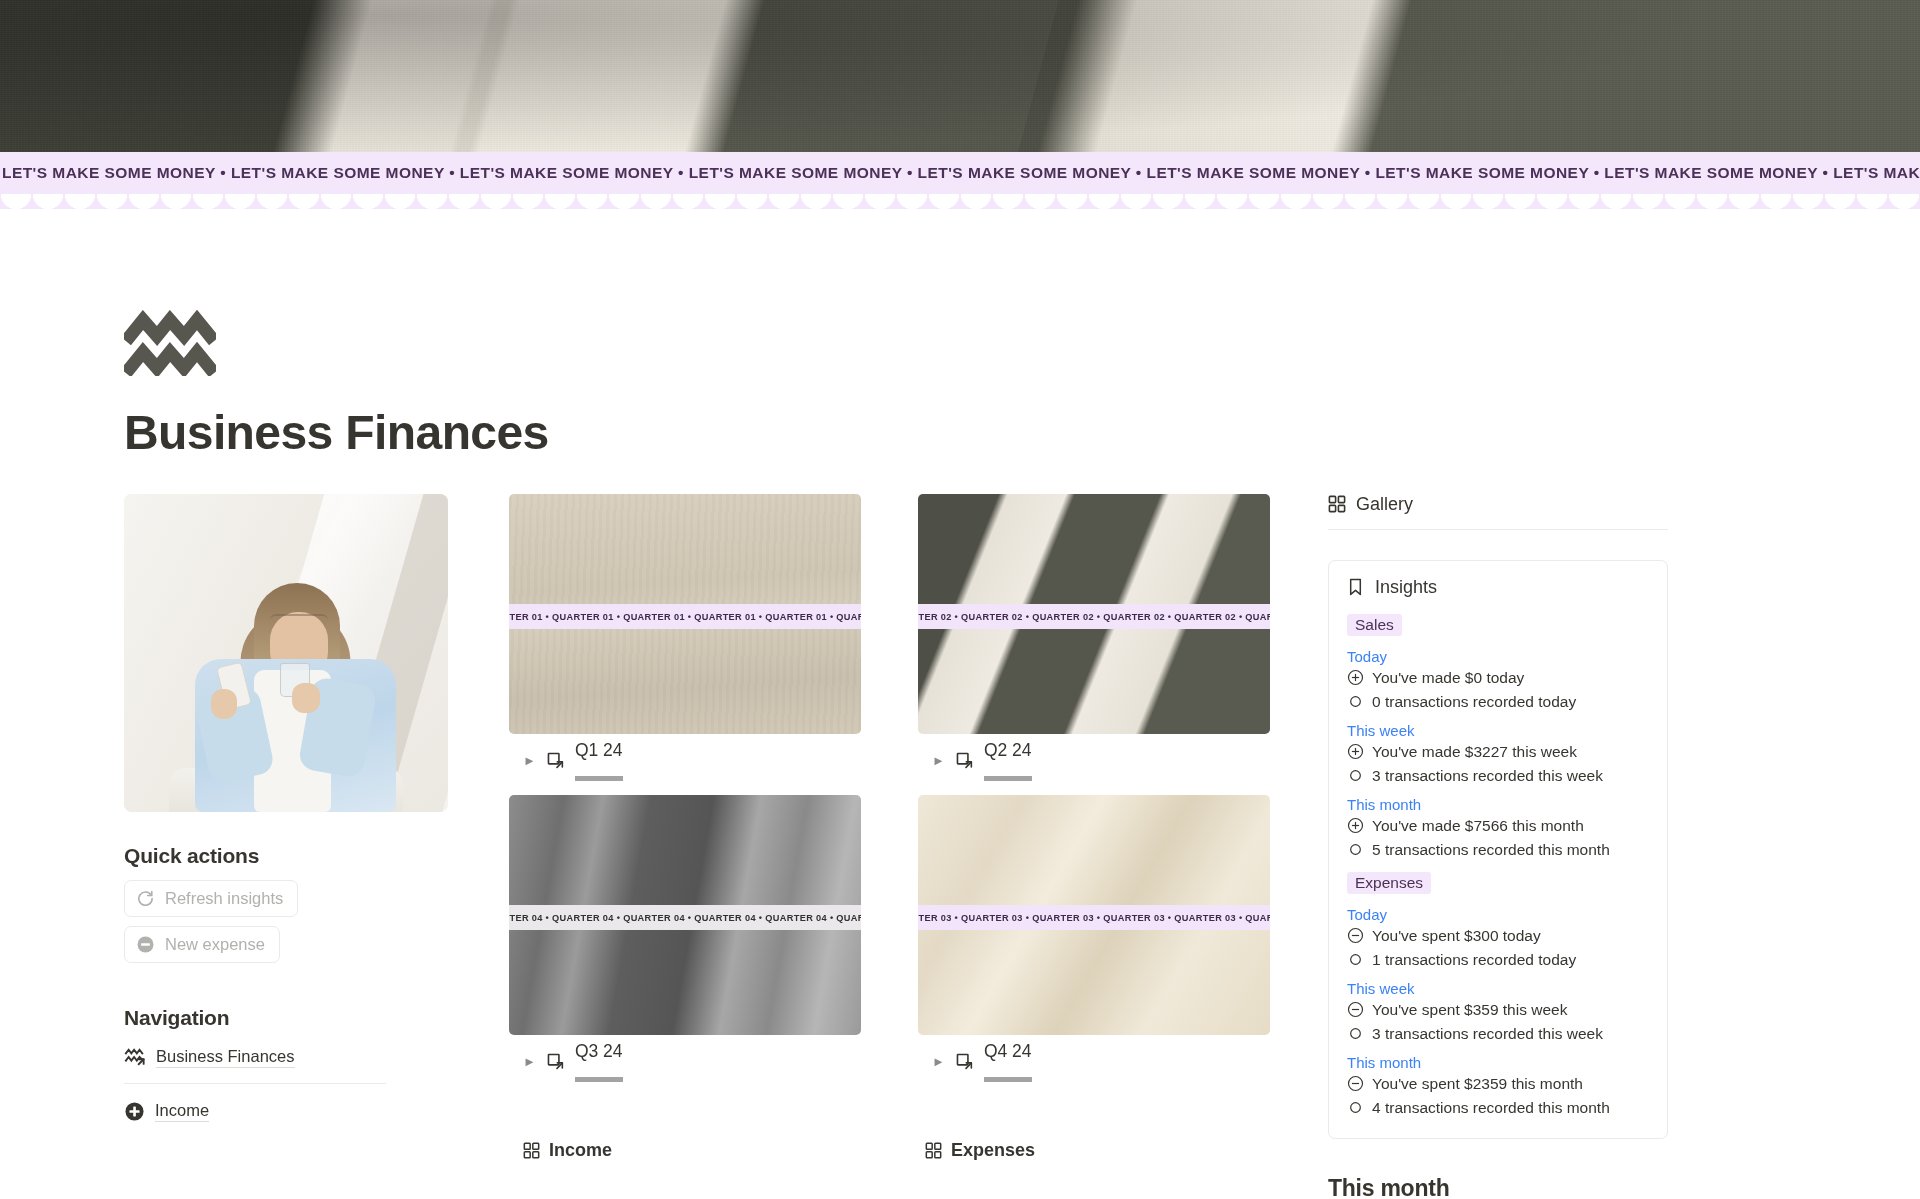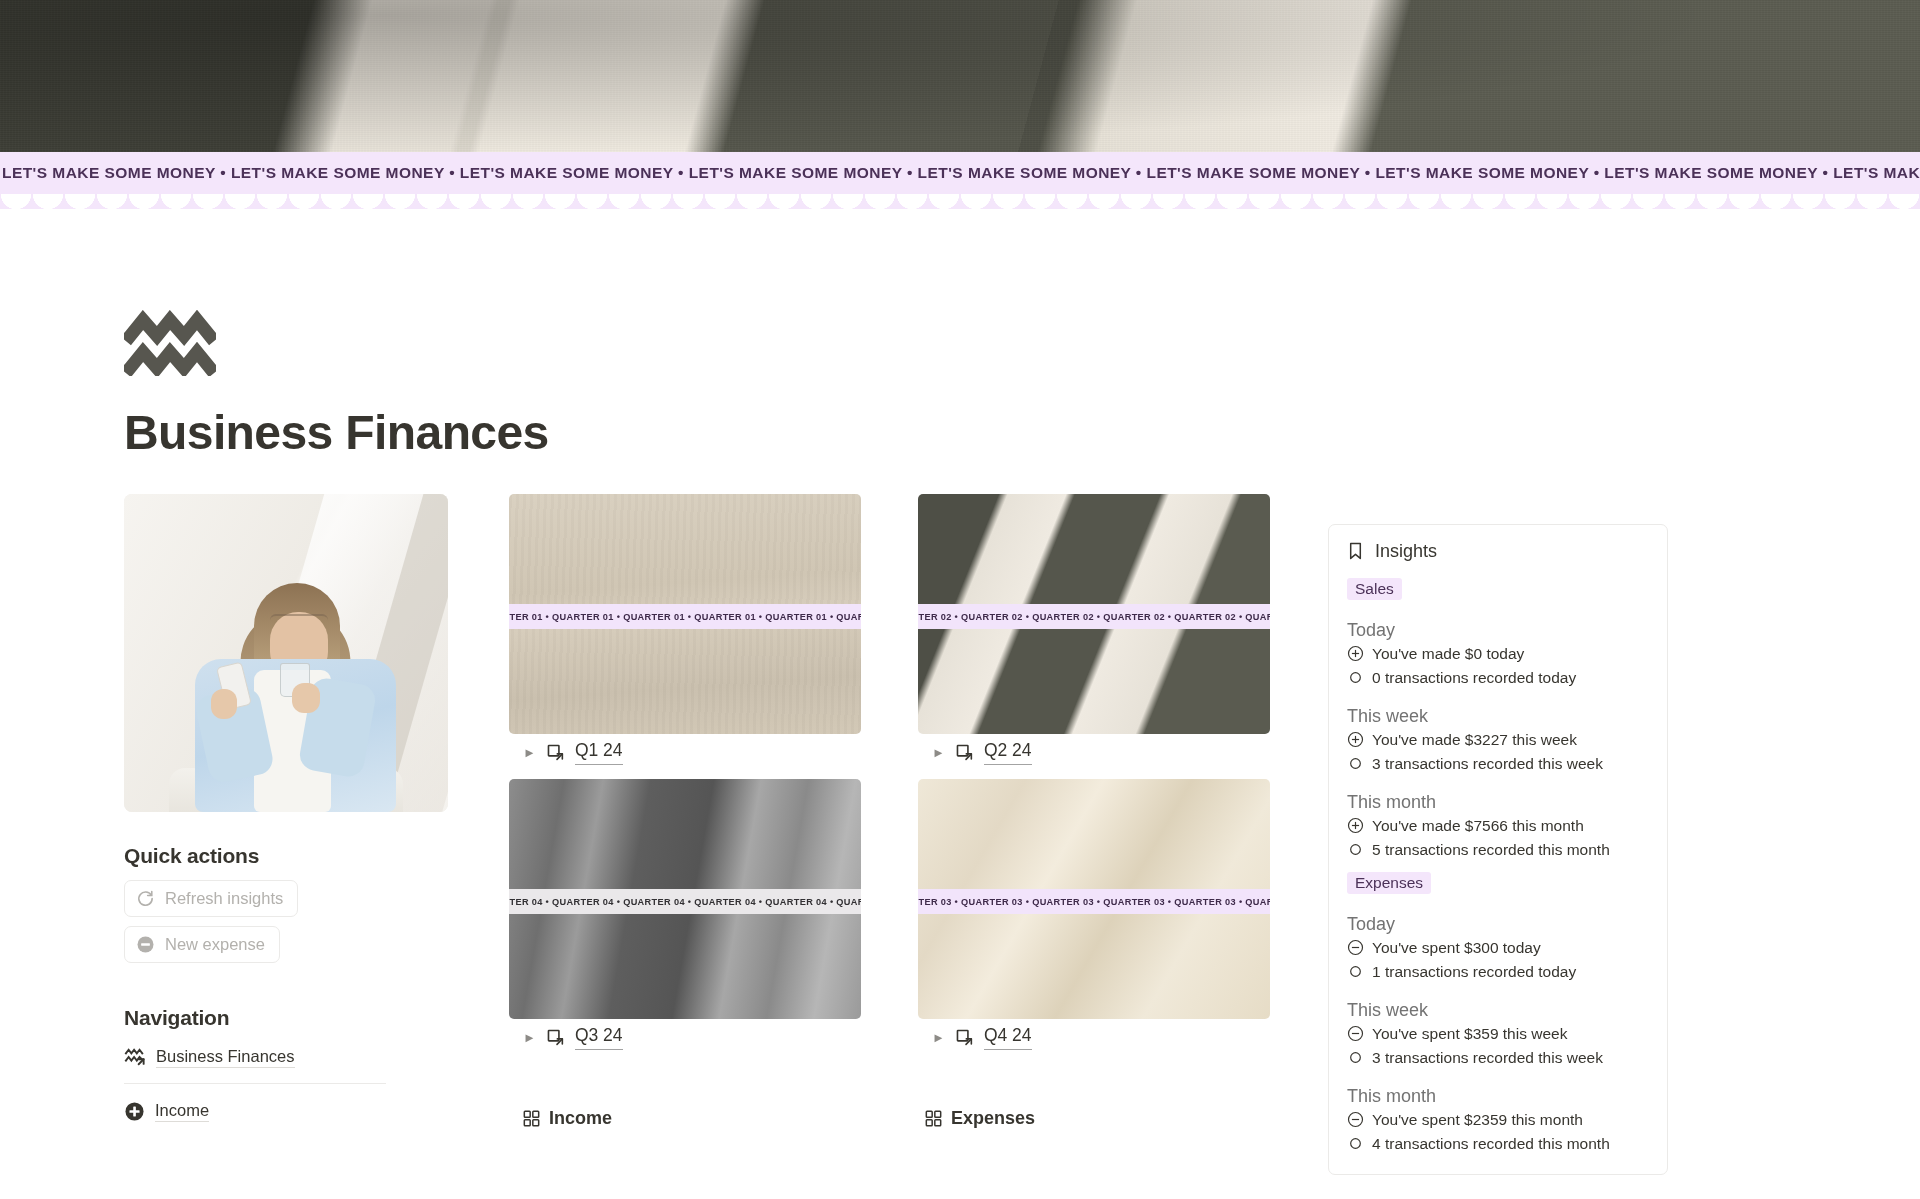"Gallery" div.gallery-head { html: none -> <div> <span> <svg> <rect></rect> <rect></rect> <rect></rect> <rect></rect> </svg> </span> <span>Gallery</span> </div> }
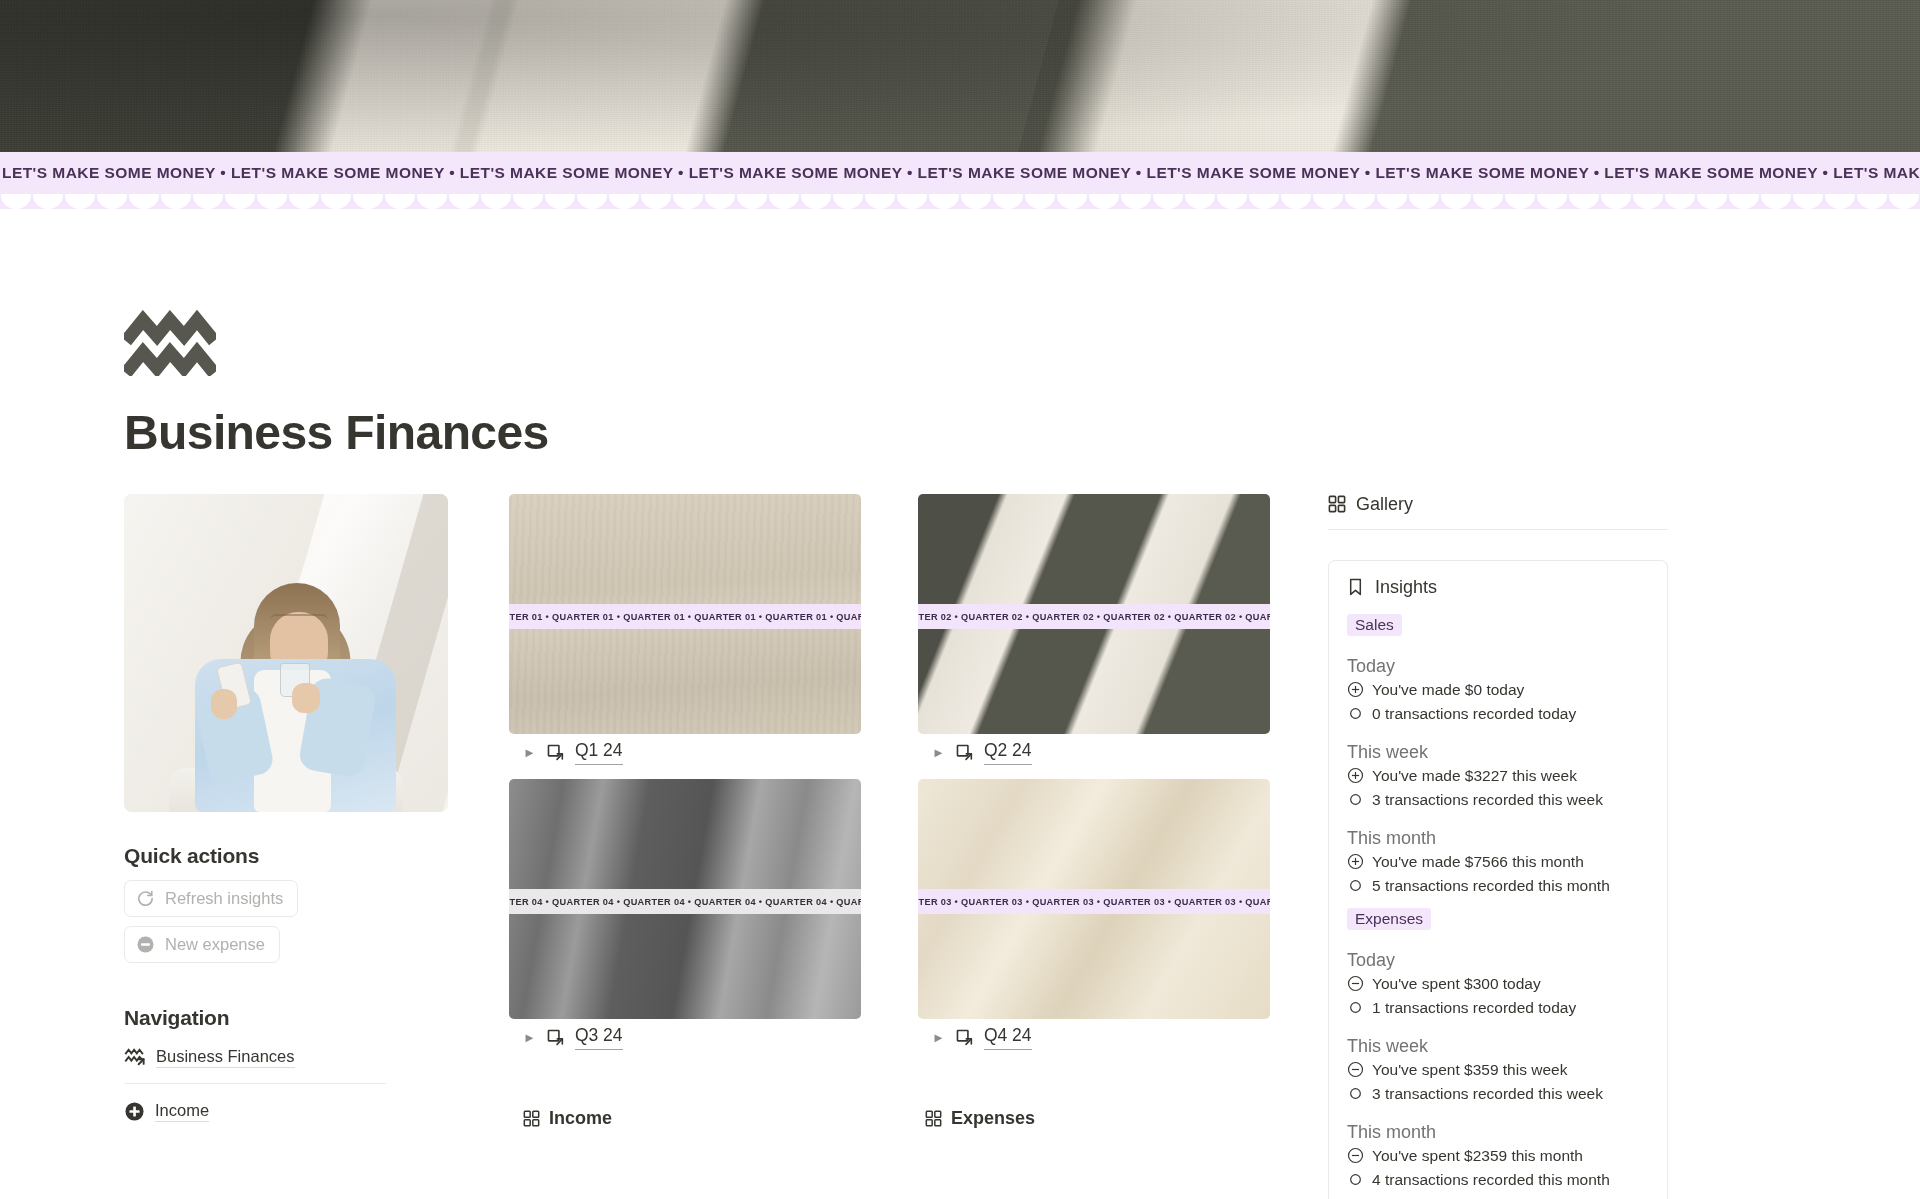"Today" .period { color: #737373 -> #3b82f6; font-size: 18px -> 15px; margin-top: 16px -> 8px }
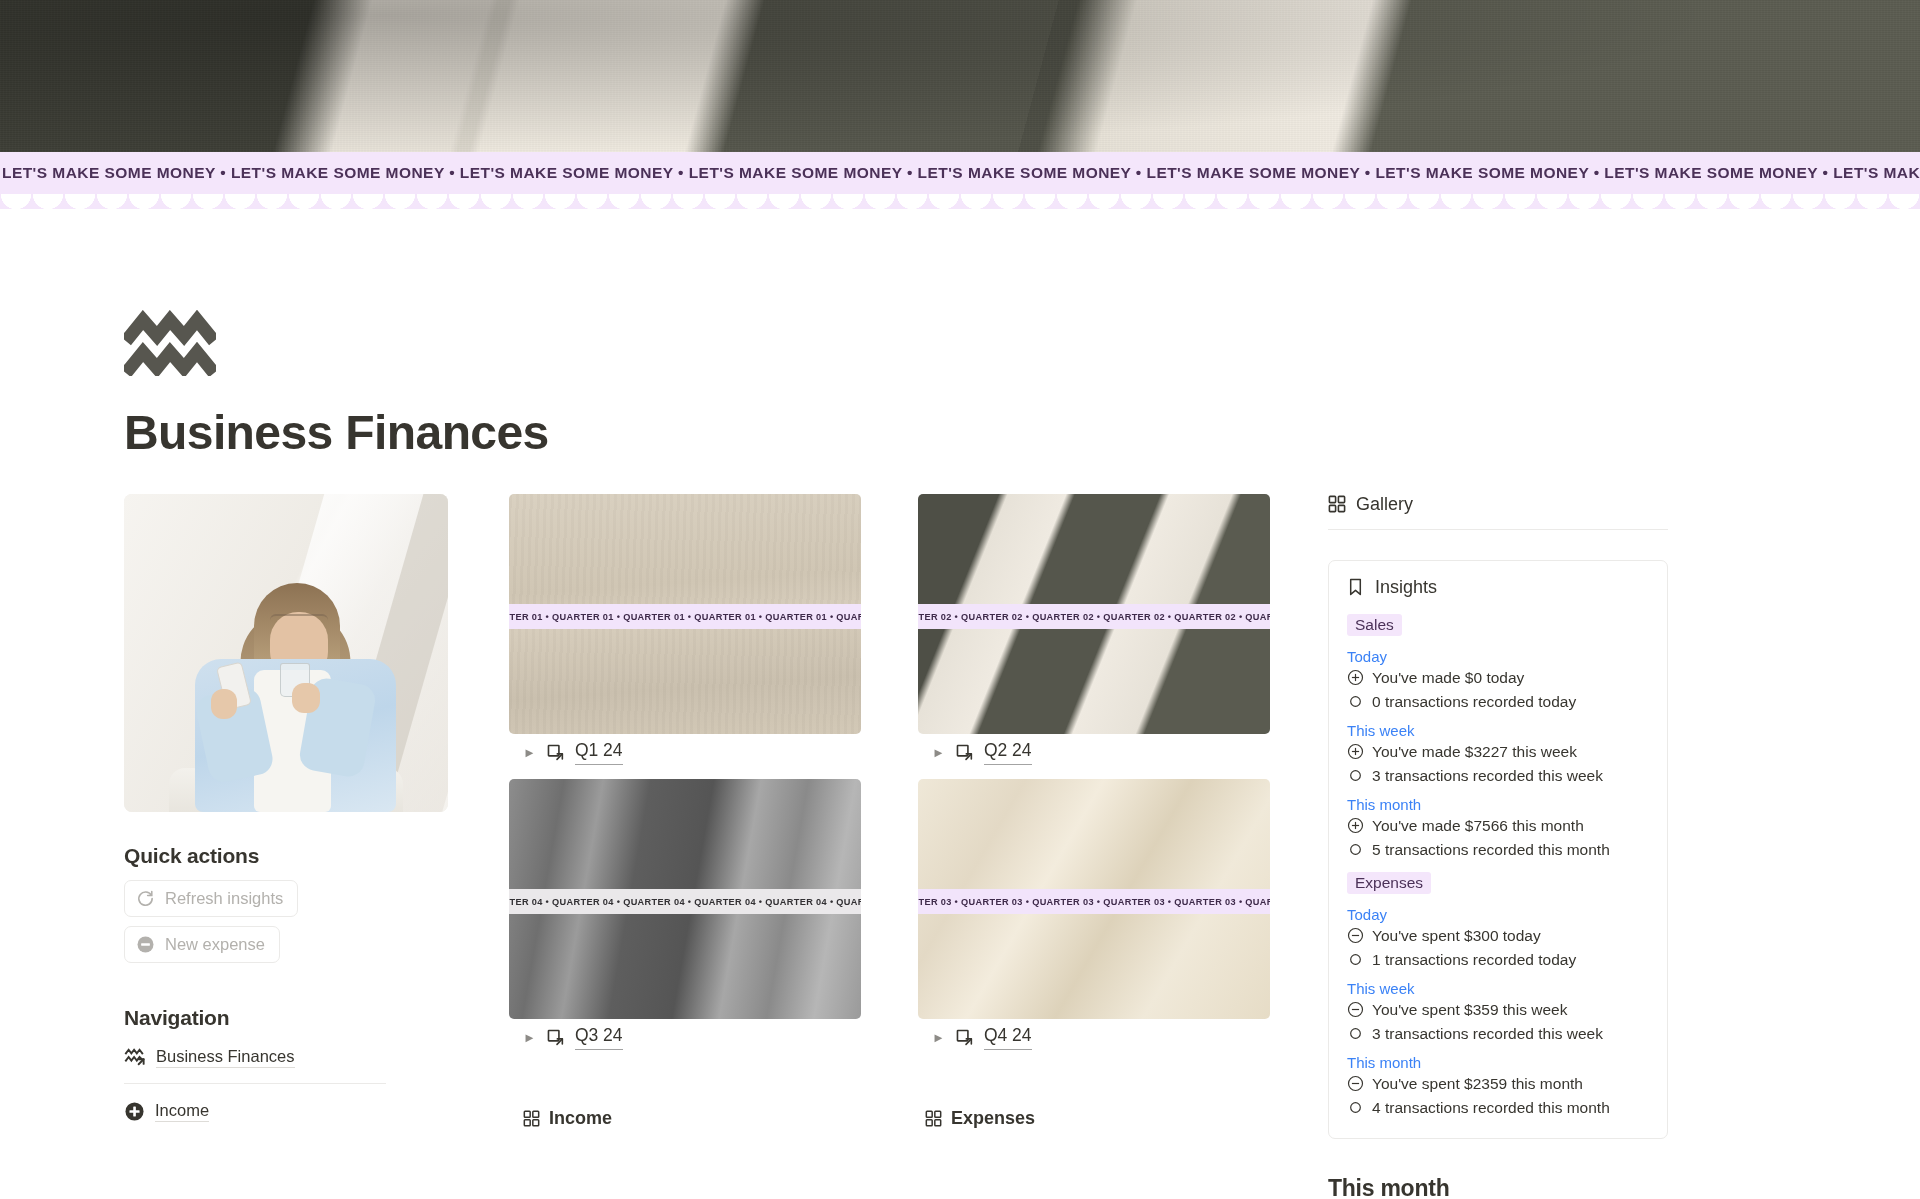"Q1 24" .q-name { border-bottom: 1px solid #a3a3a3 -> 5px solid #a3a3a3; padding-bottom: 3px -> 15px }
